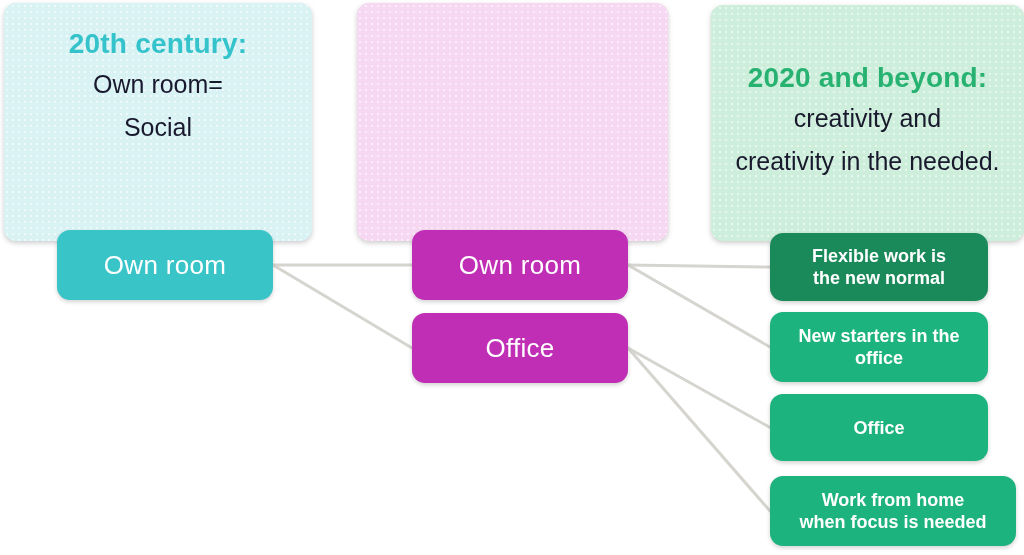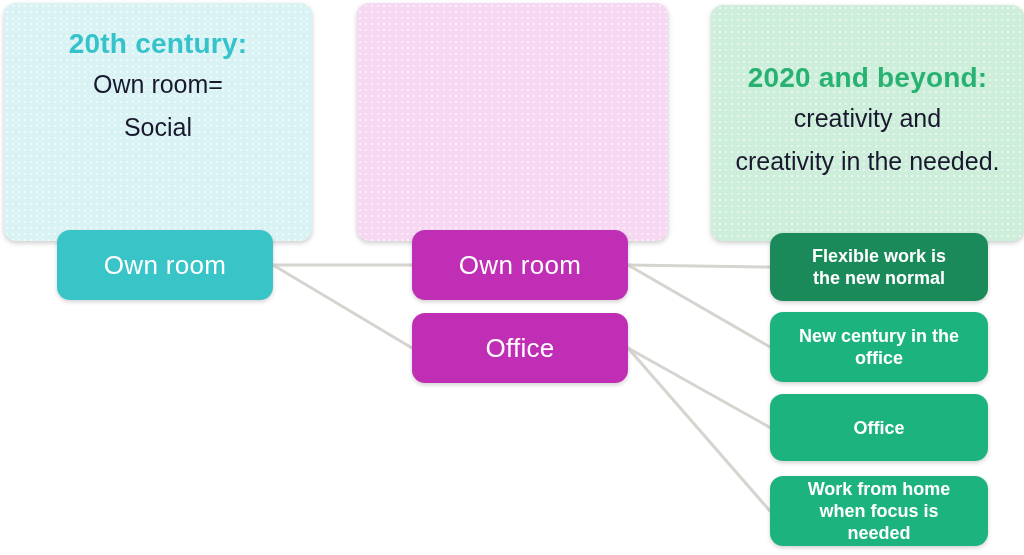"New century in the office" span { text: century -> starters }
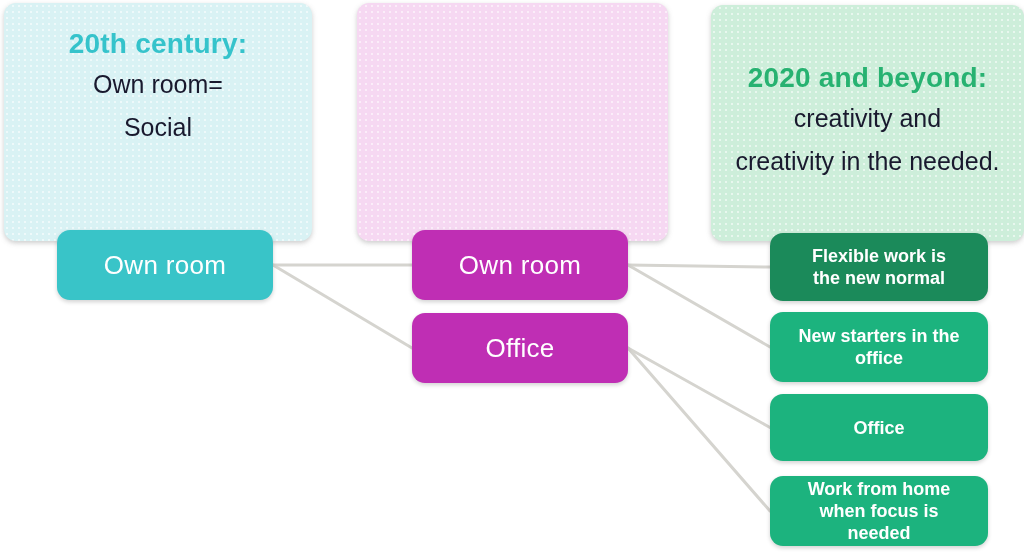"Work from home when focus" div.node { width: 218px -> 246px }
